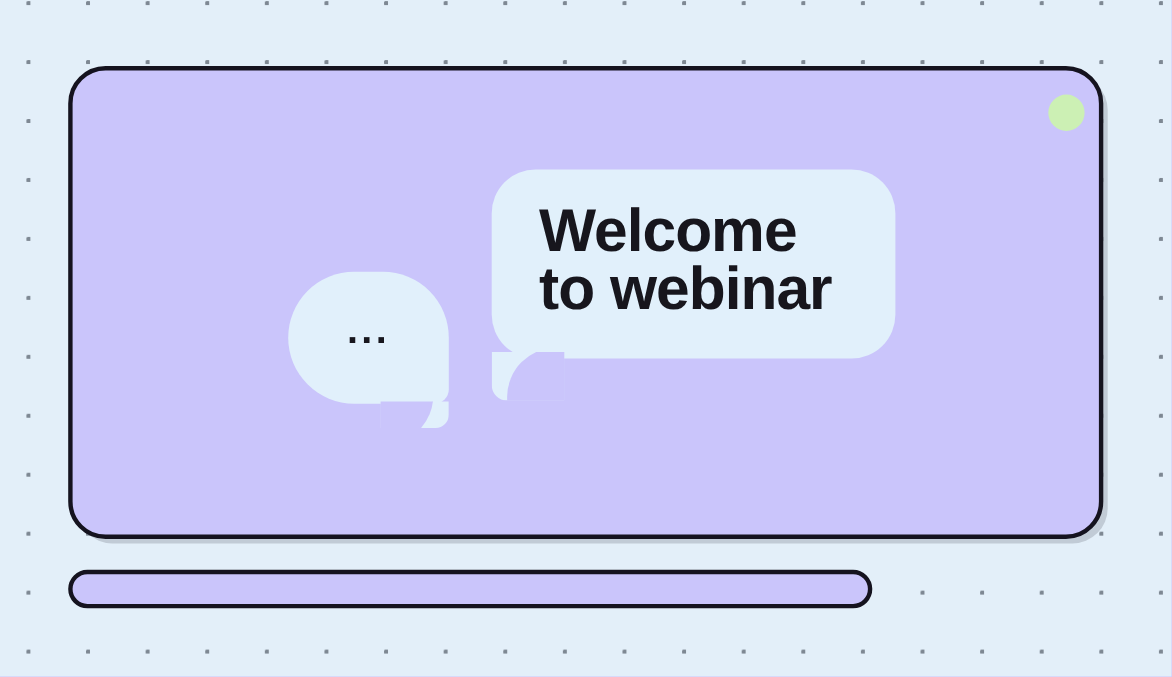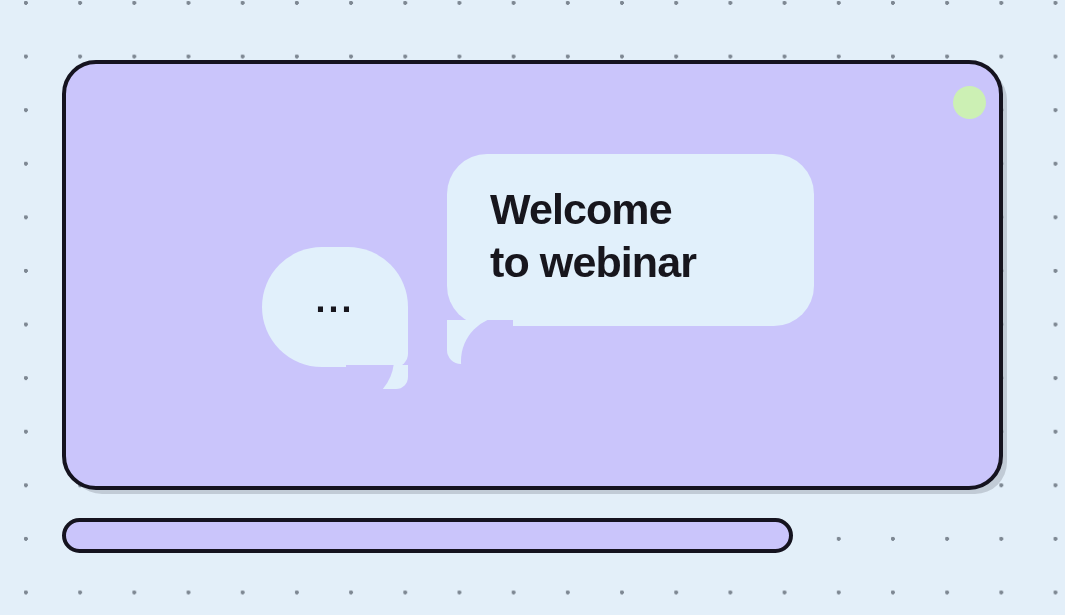"Welcome" #bubble-welcome .text { font-size: 43px -> 55px }
